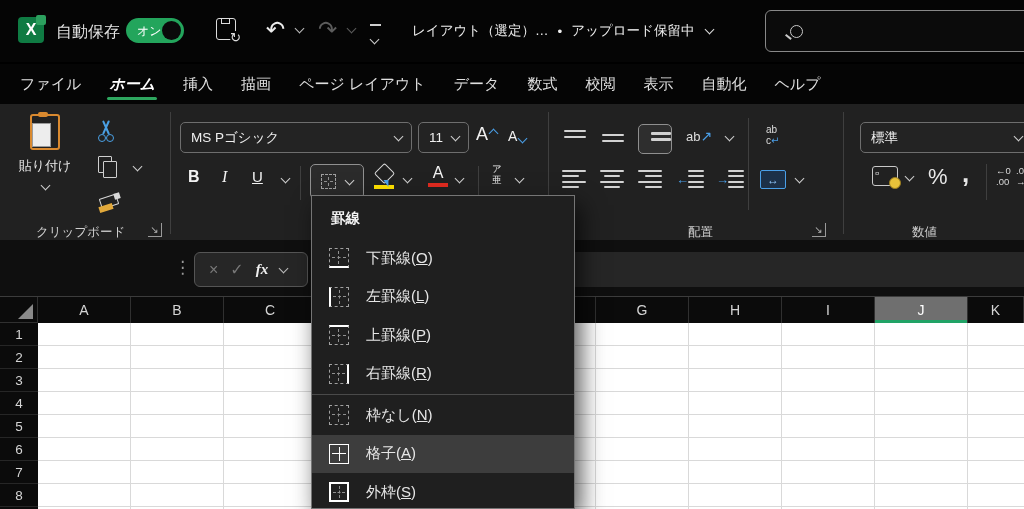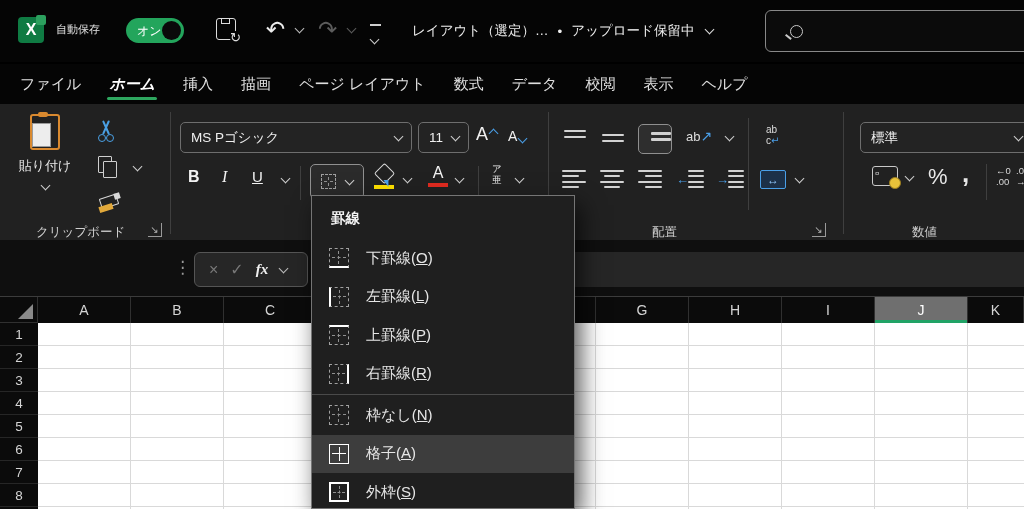"自動保存" .autosave { font-size: 11px -> 16px }
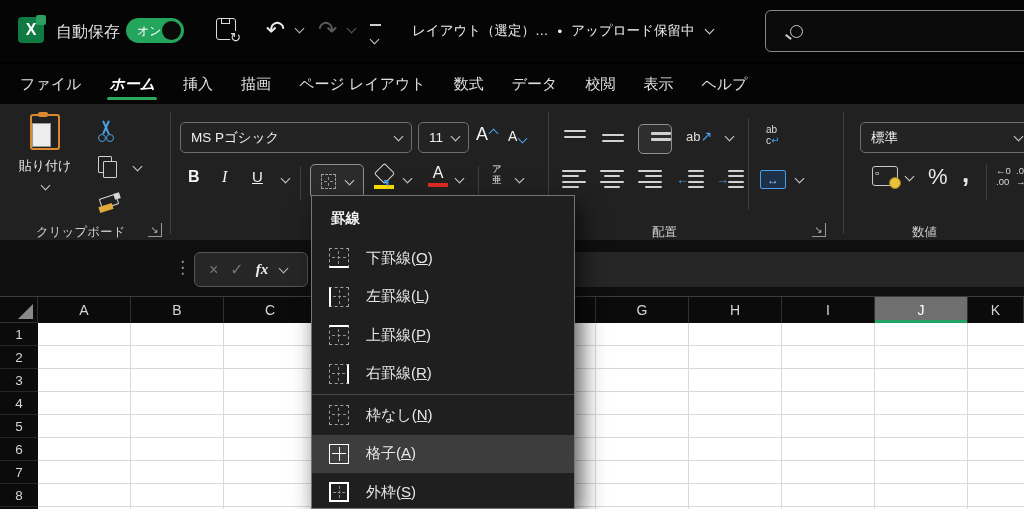"数式" div.tab { order: before "データ" -> after "データ" }
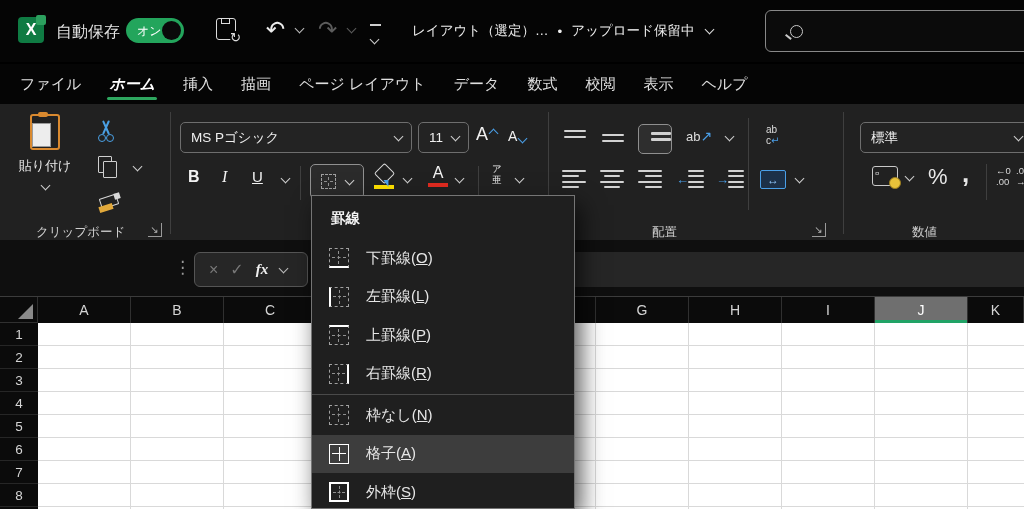"自動化" div.tab { html: none -> <div>自動化</div> }
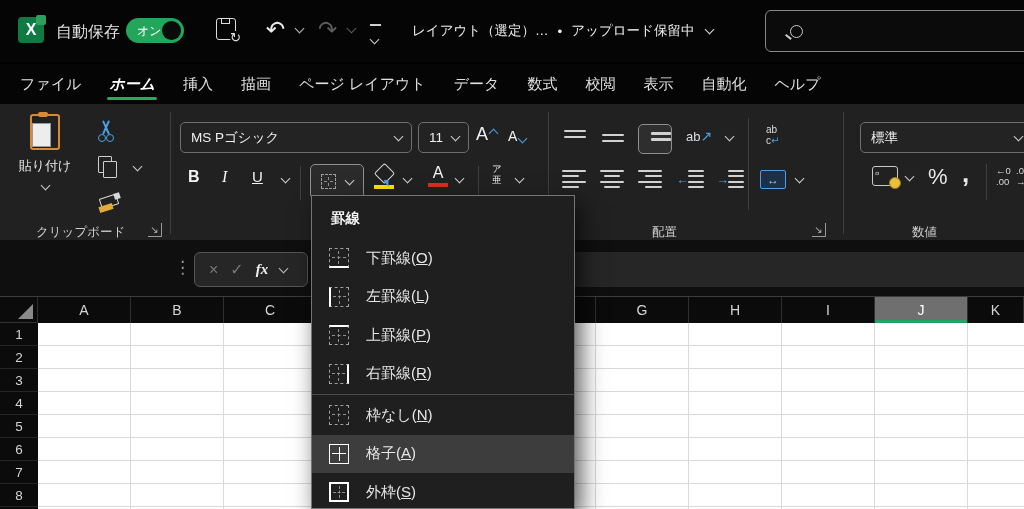"配置" div.grp-label { left: 652px -> 688px }
